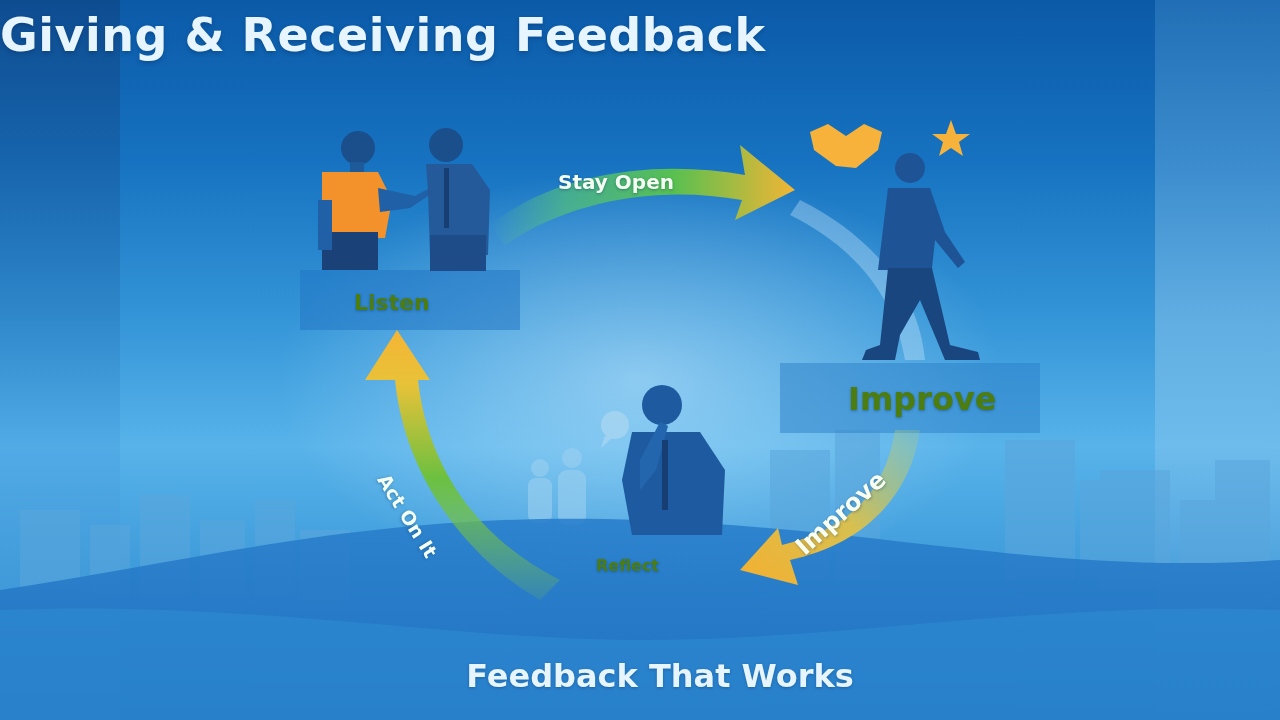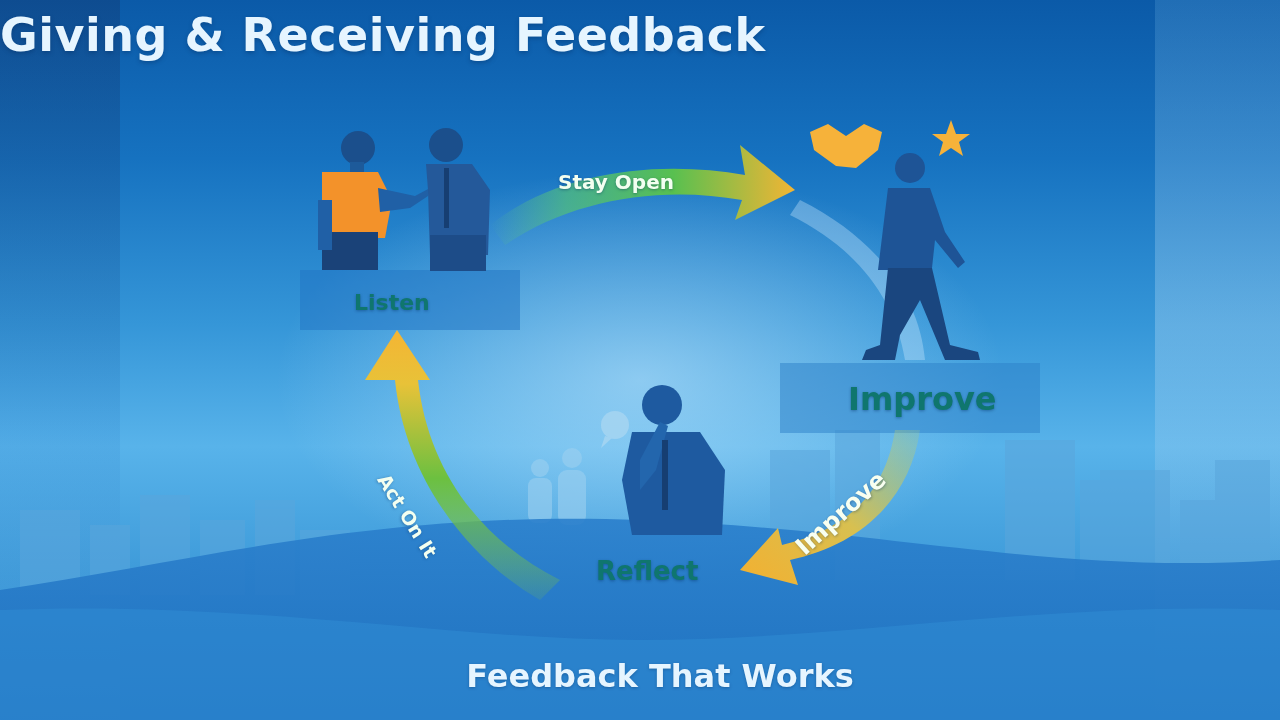"Listen" .label { color: #0f766e -> #4d7c0f }
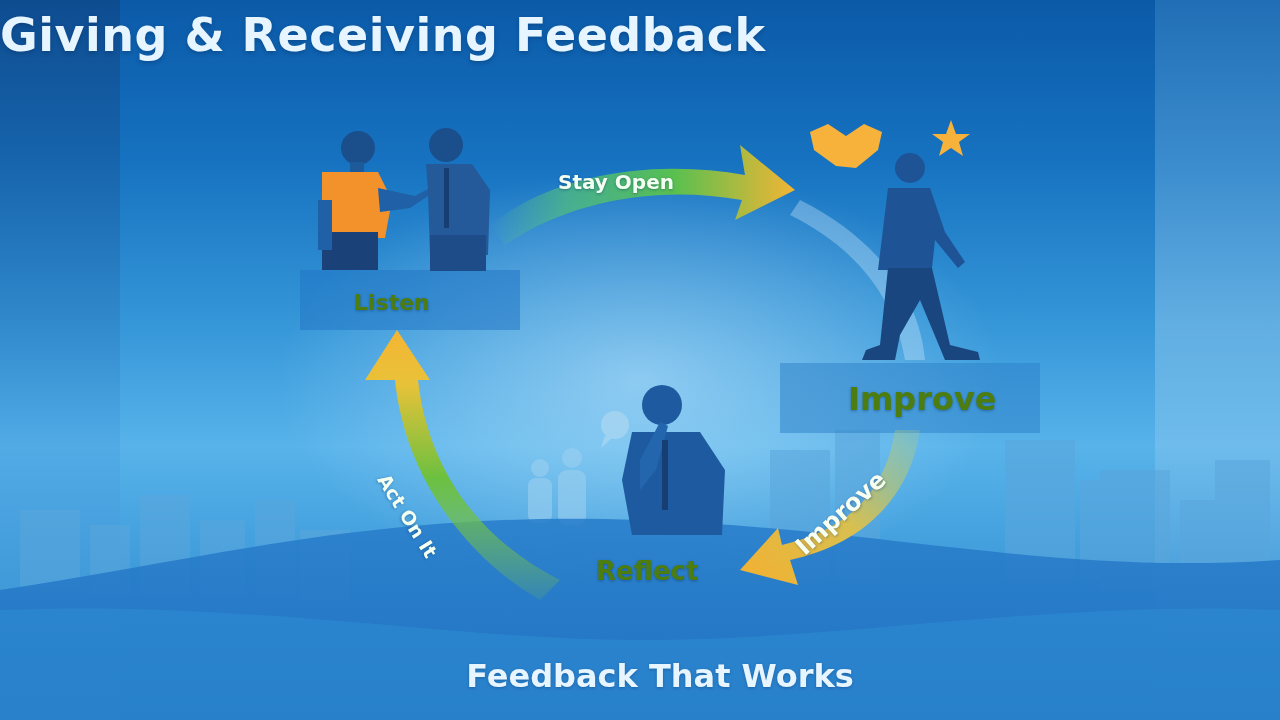"Reflect" .lbl-reflect { font-size: 26px -> 16px }
